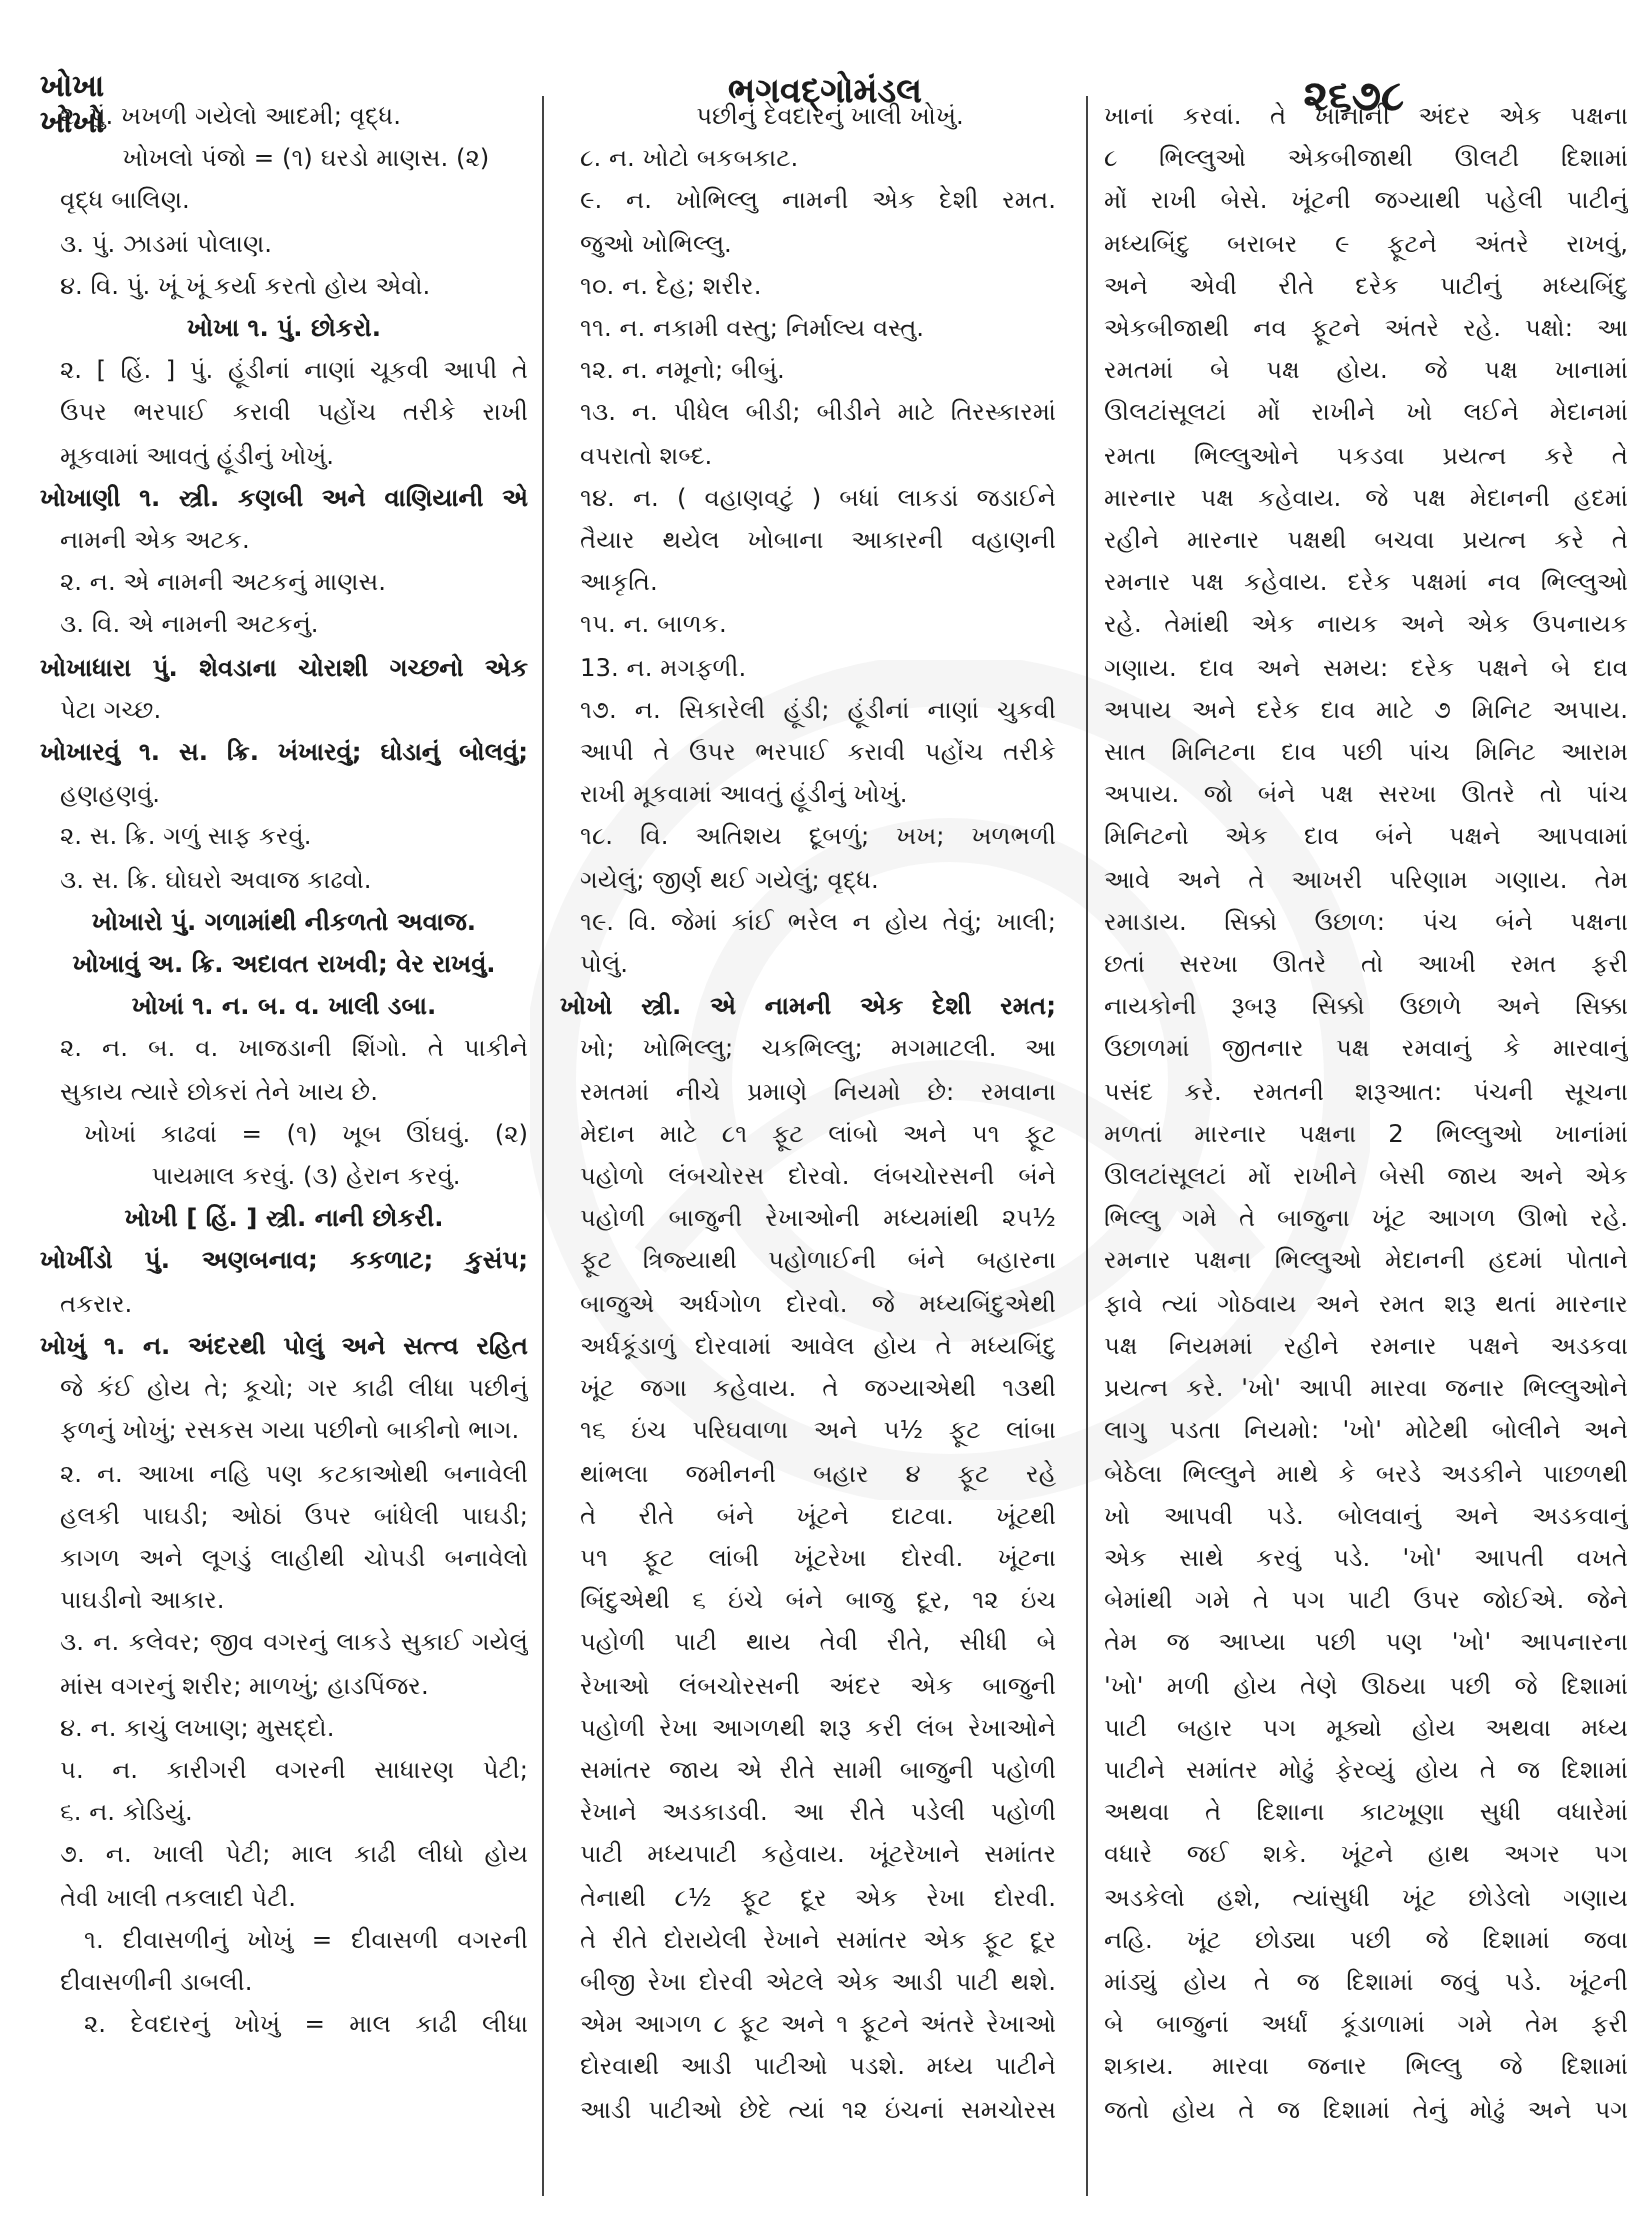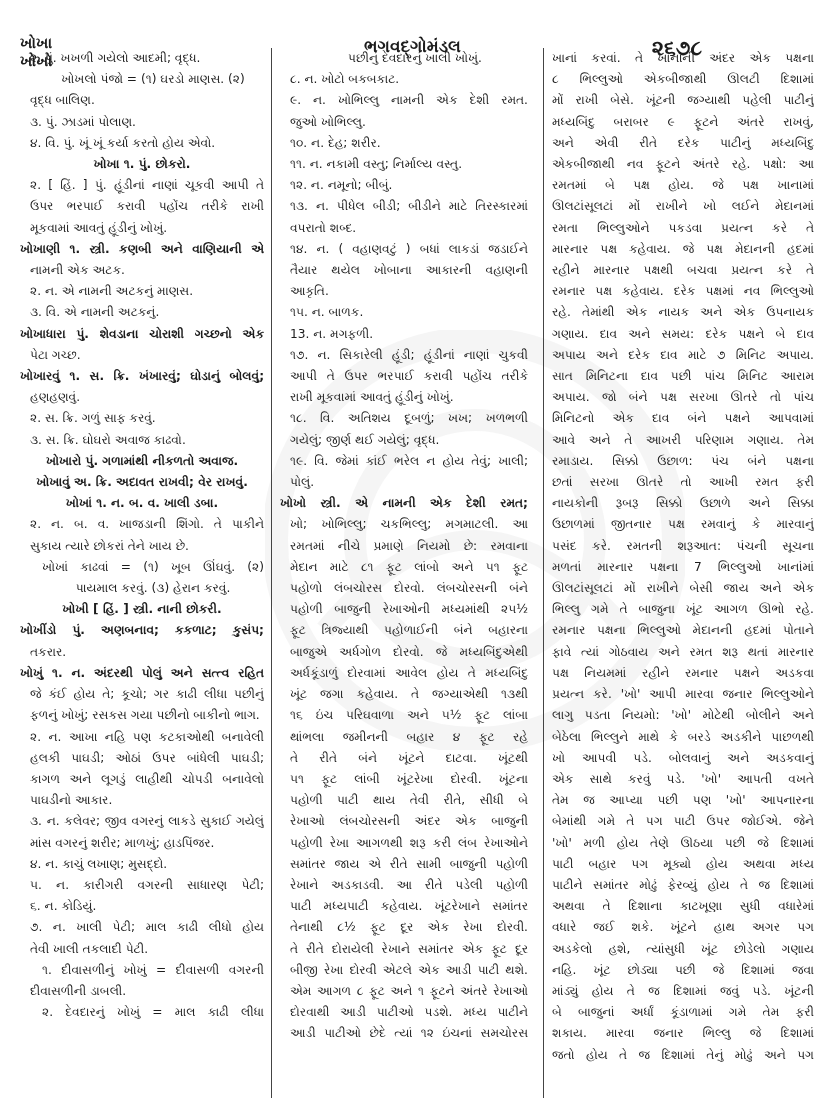"મળતાં મારનાર પક્ષના 7 ભિલ્લુઓ" span.line { text: 7 -> 2 }
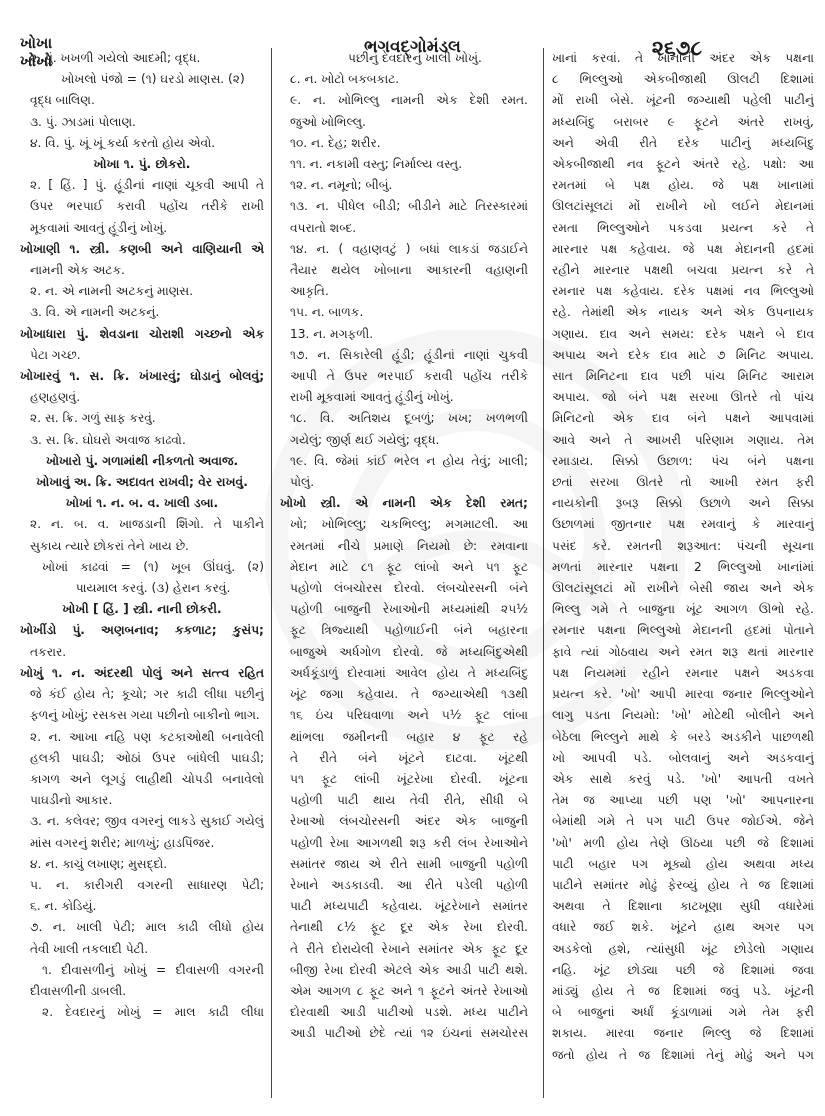"બિંદુએથી ૬ ઇંચે બંને બાજુ" span.line { html: none -> <span>બિંદુએથી ૬ ઇંચે બંને બાજુ દૂર, ૧૨ ઇંચ</span> }
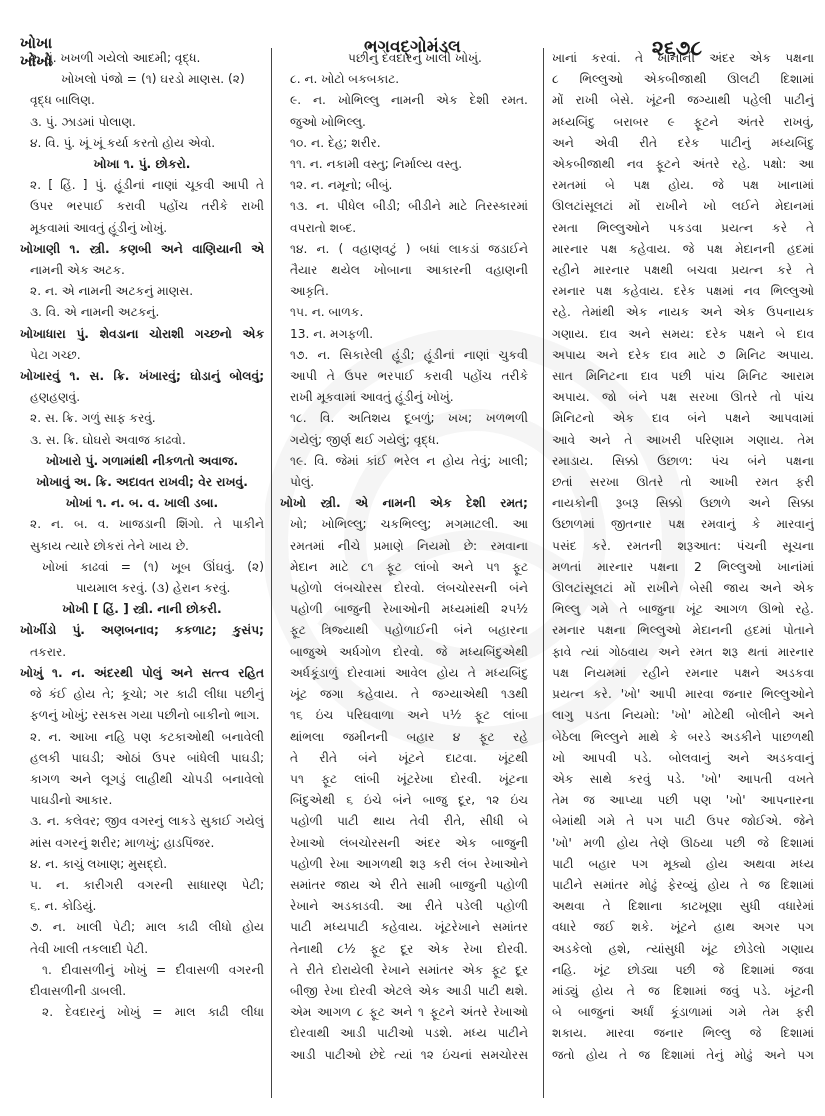"તેમ જ આપ્યા પછી પણ" span.line { order: before "બેમાંથી ગમે તે પગ પાટી" -> after "બેમાંથી ગમે તે પગ પાટી" }
